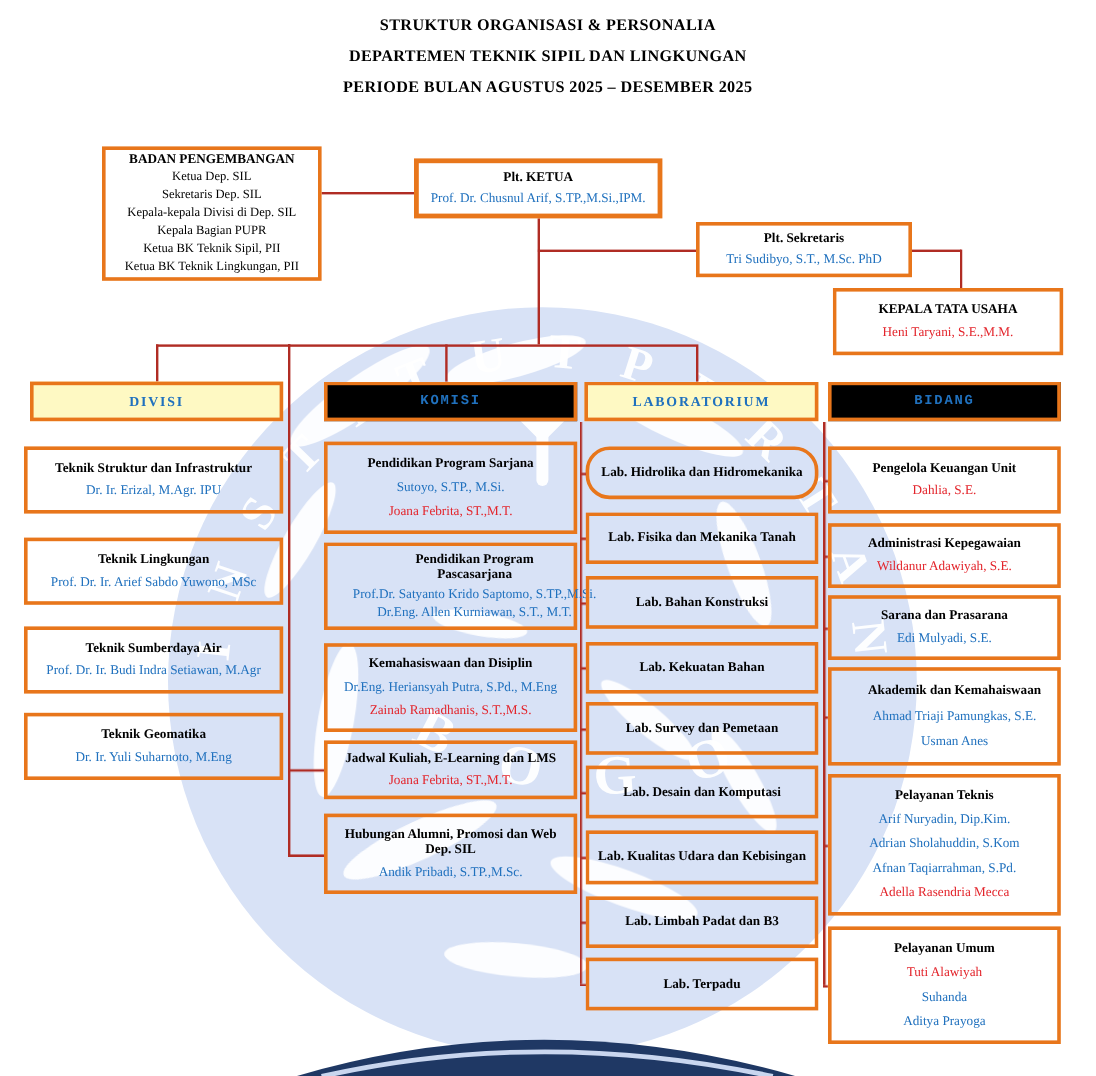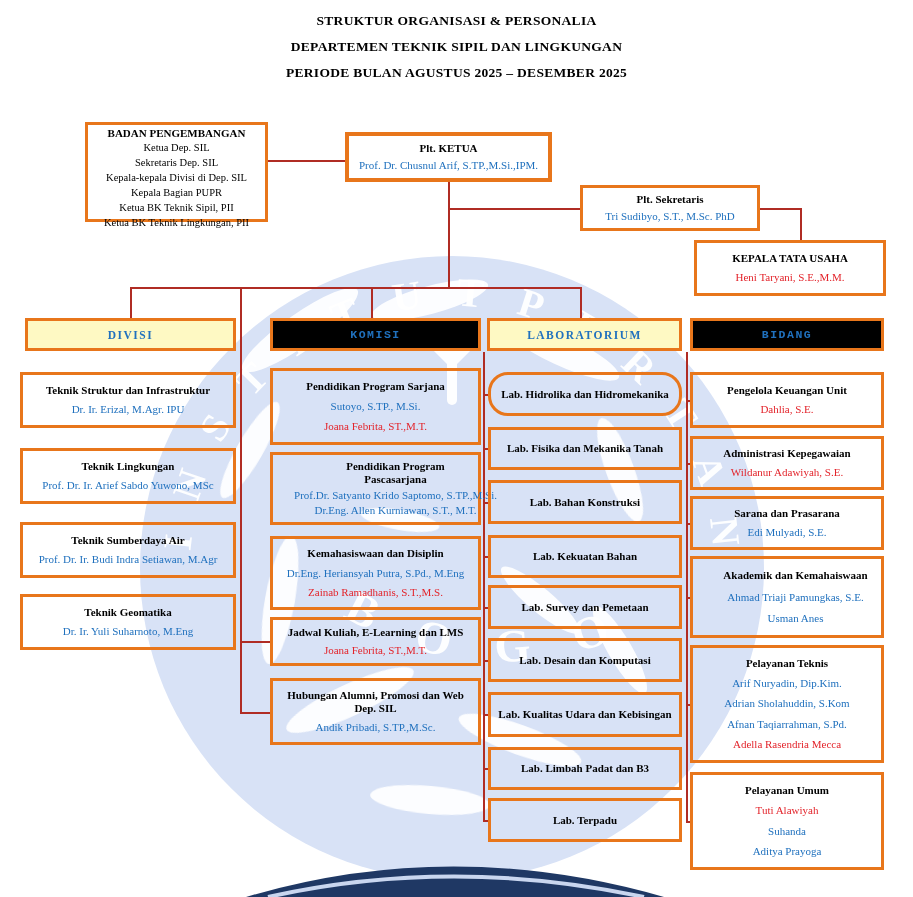"BADAN PENGEMBANGAN" div.obox { height: 100px -> 112px }
